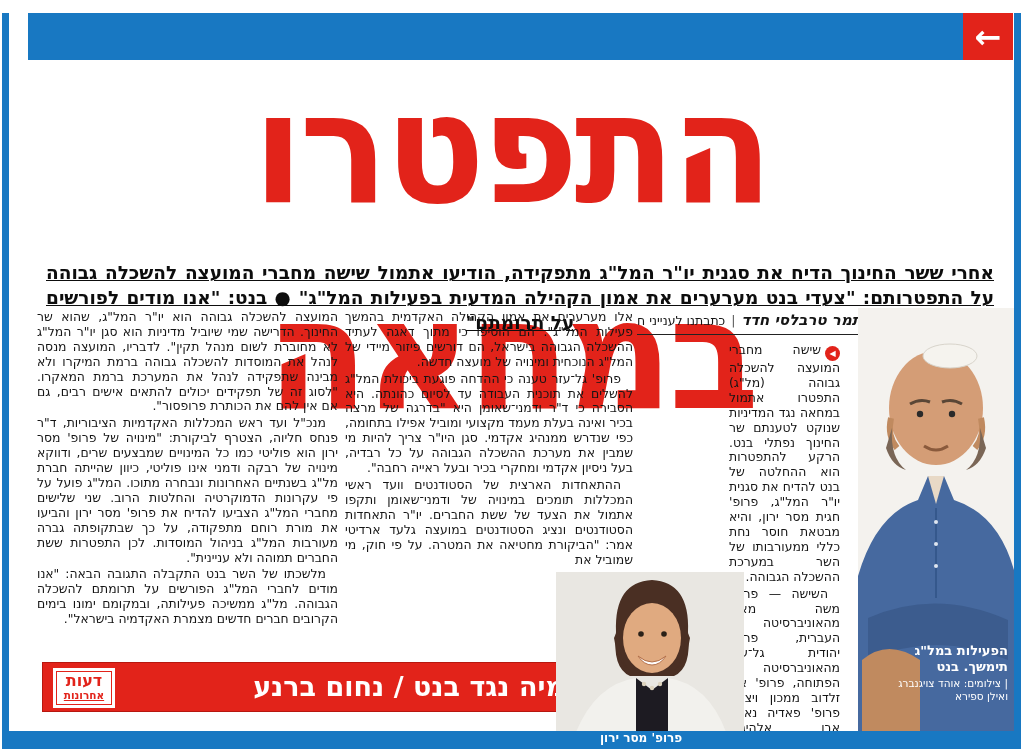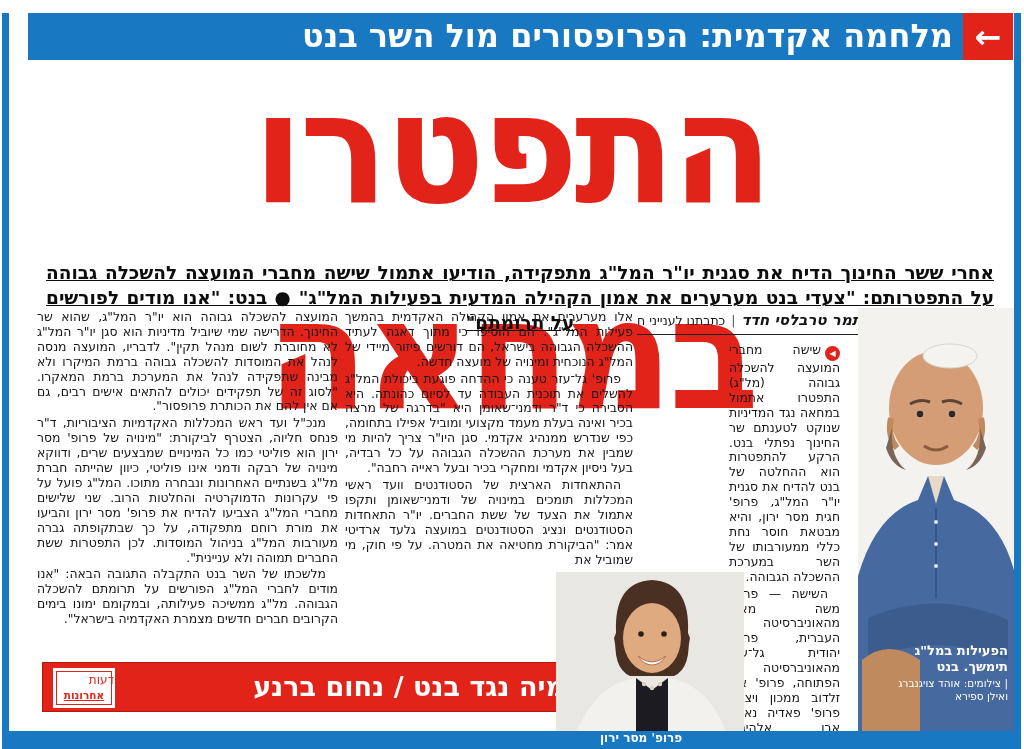"מלחמה אקדמית: הפרופסורים מול השר" div.banner-title { html: <div>מלחמה אקדמית: הפרופסורים מול השר בנט</div> -> none }
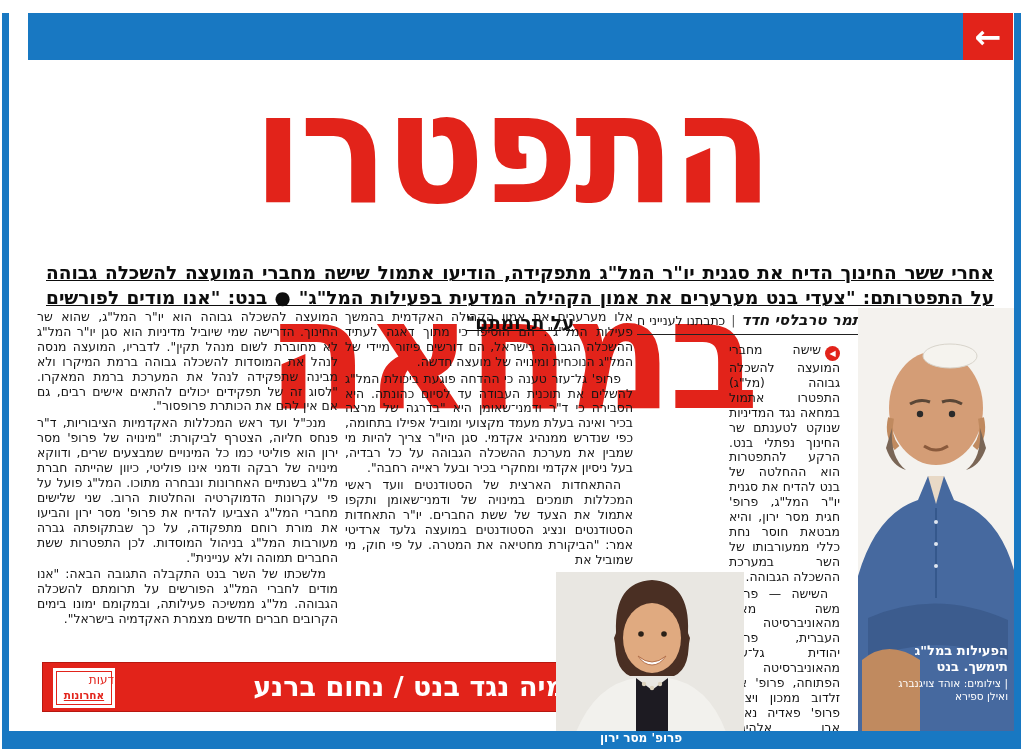"דעות" .deot-box .l1 { font-size: 12px -> 16px; font-weight: normal -> bold; text-align: right -> none }
